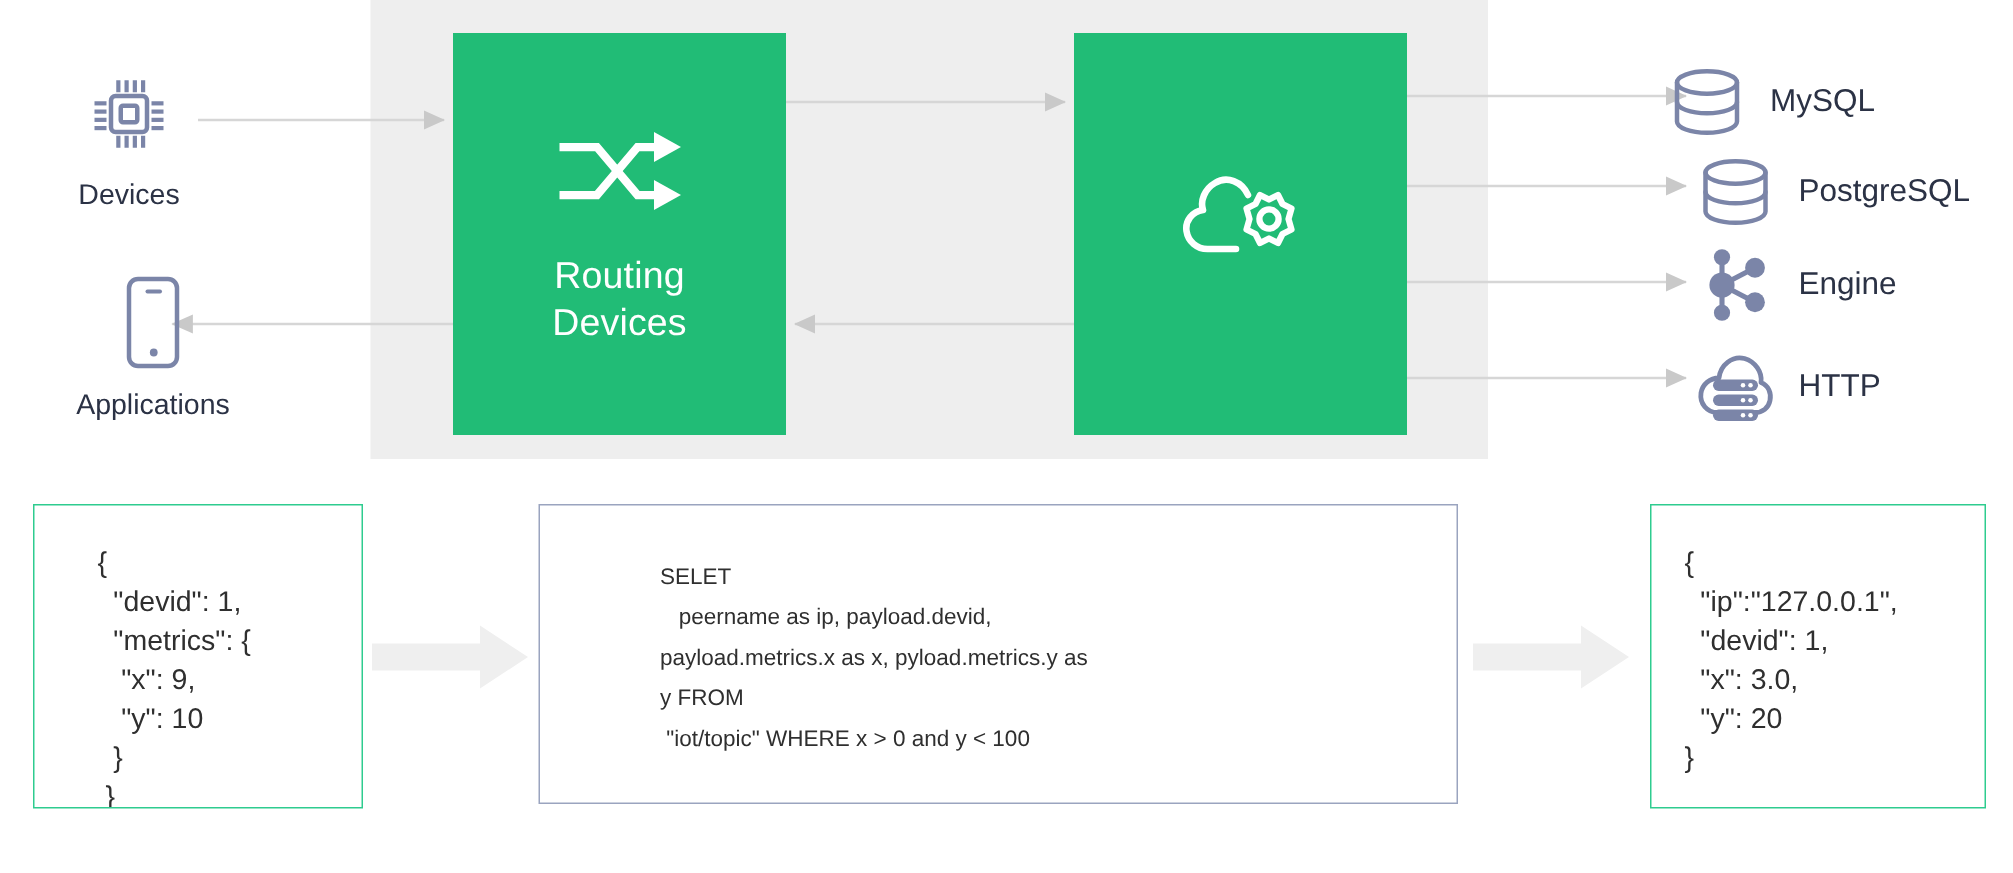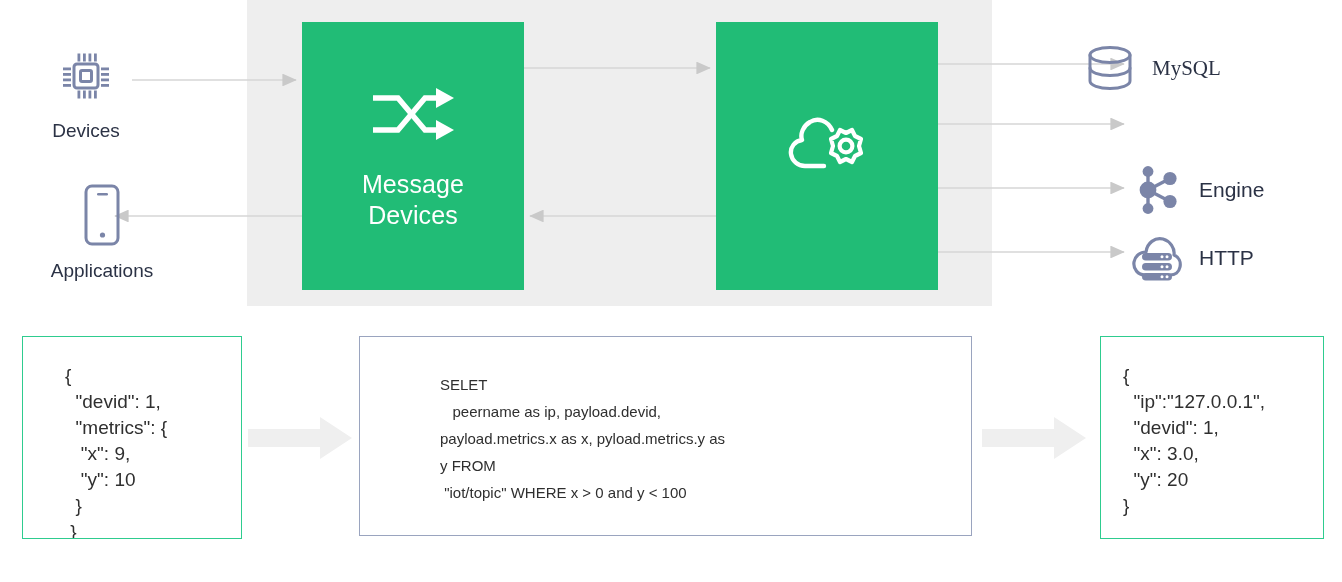"MySQL" #dest-0 { font-family: Liberation Serif, serif -> none; left: 1082px -> 1110px }
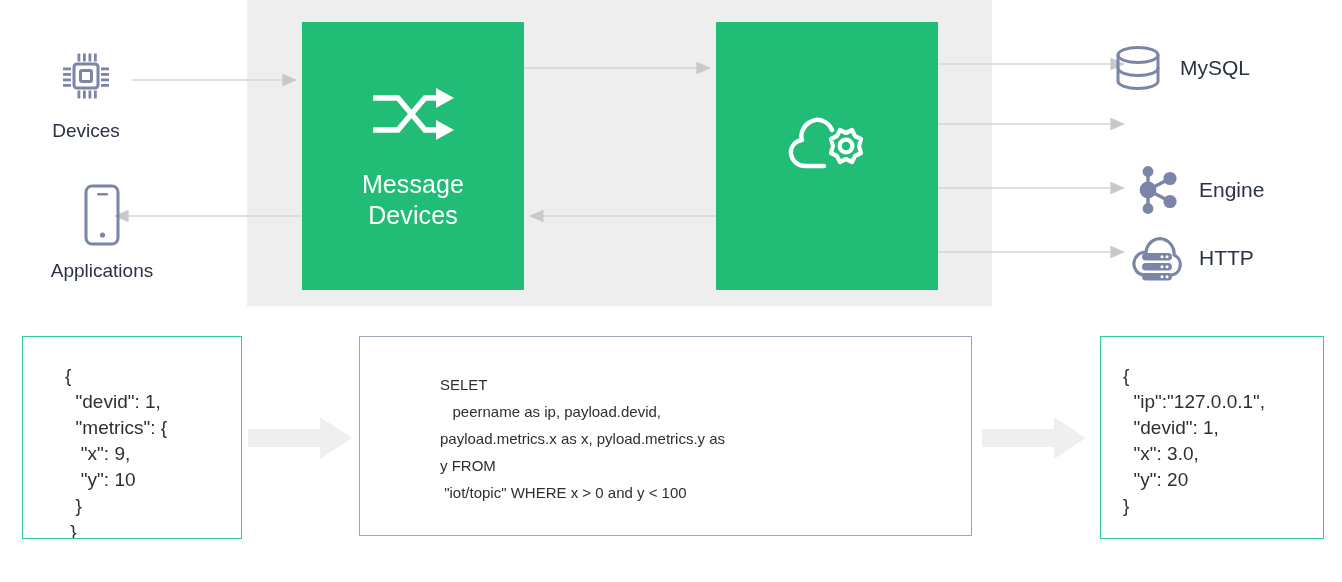"PostgreSQL" div.dest { html: none -> <div> <div> <svg> <g> <ellipse></ellipse> <path></path> <path></path> </g> </svg> </div> <div>PostgreSQL</div> </div> }
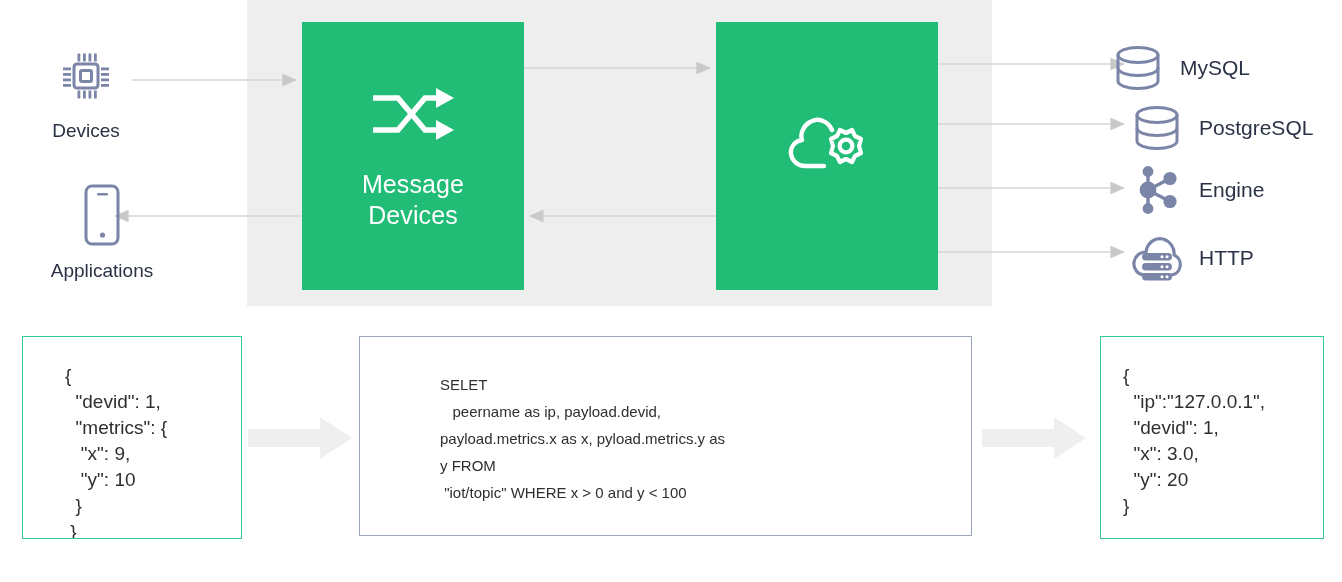"Message" span { text: Message -> Routing }
